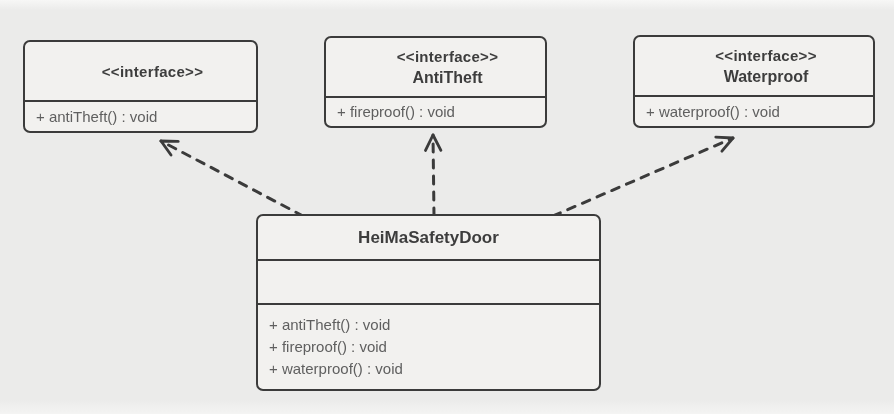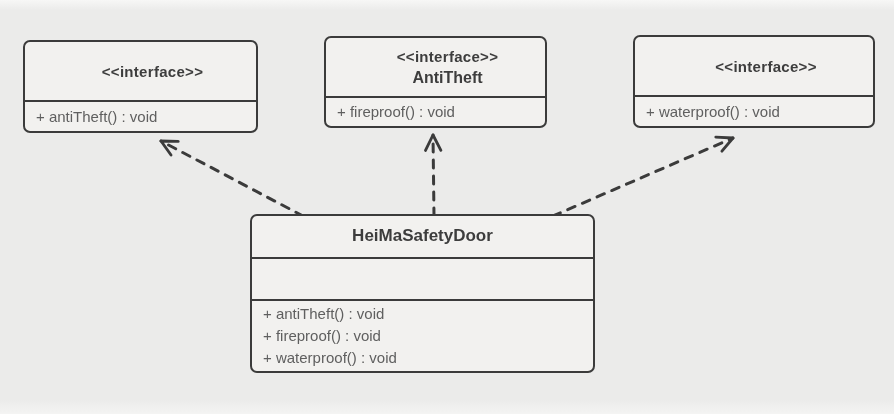"Waterproof" div.iface-name { html: none -> <div>Waterproof</div> }
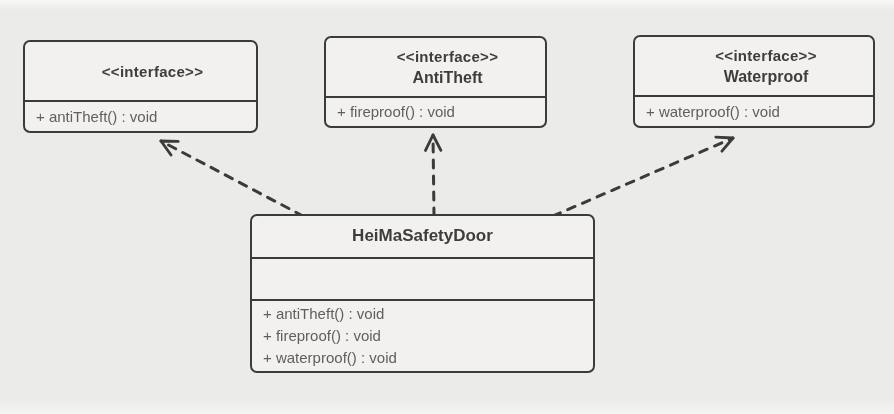"HeiMaSafetyDoor" .class-box { height: 159px -> 177px; left: 250px -> 256px }
